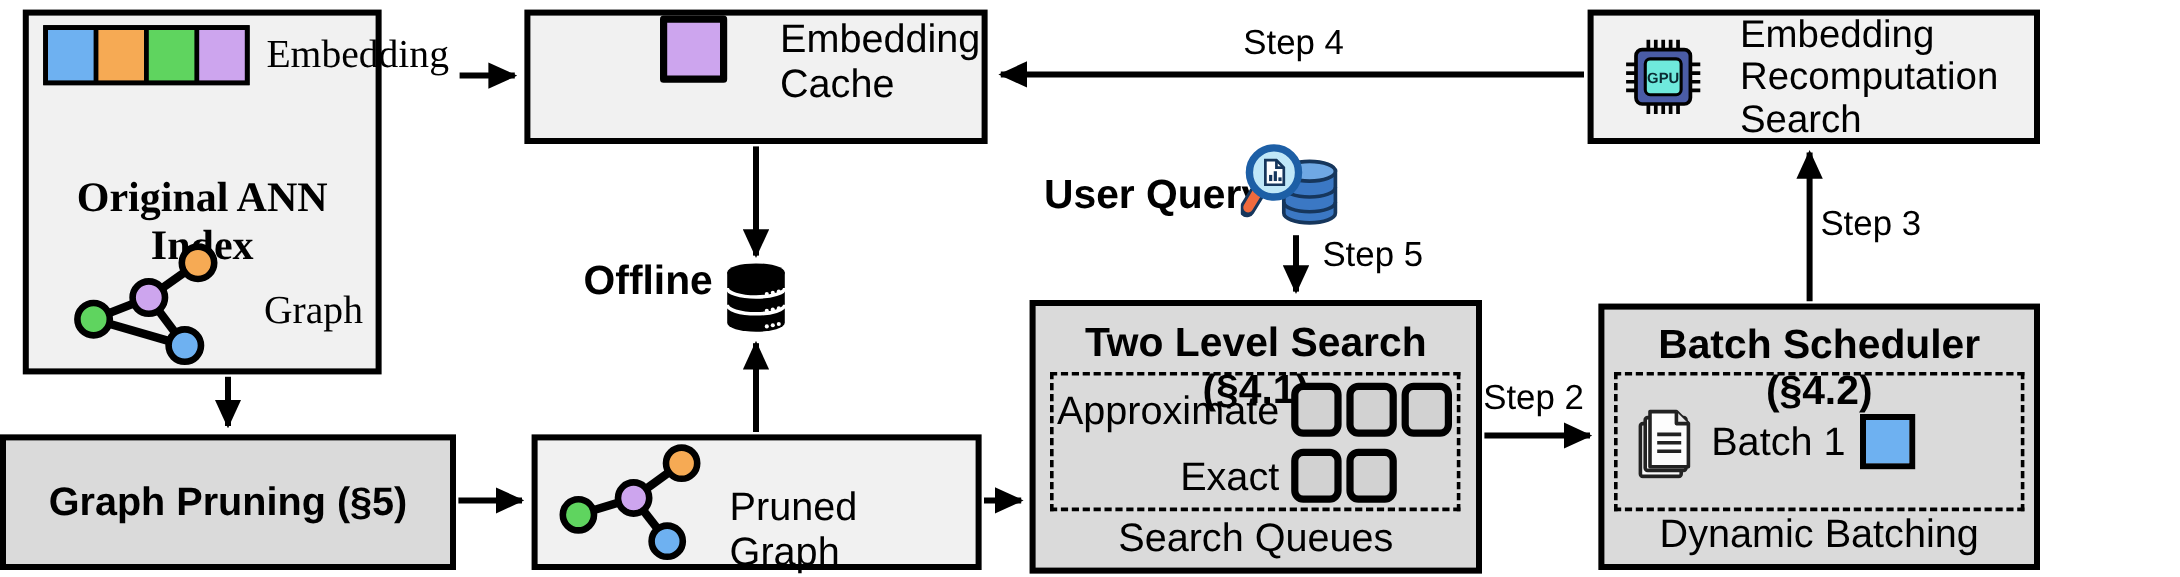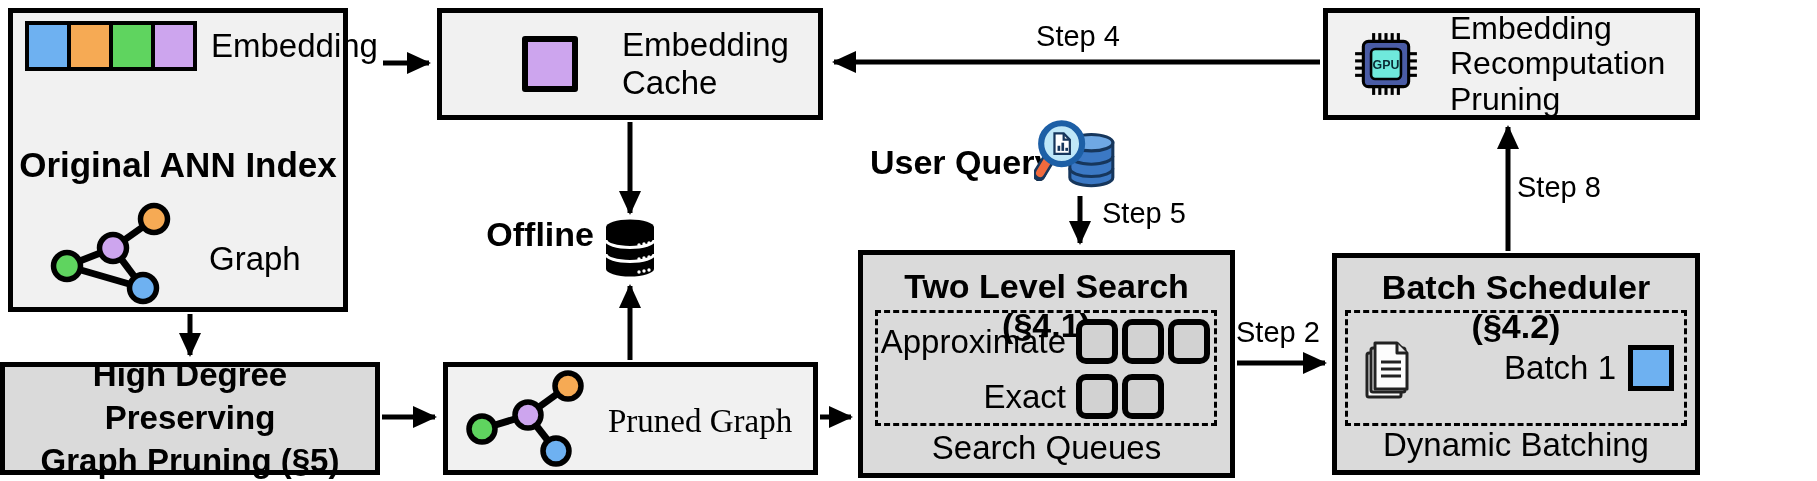"Embedding" div.box { font-family: none -> Liberation Serif, serif; left: 8px -> 19px; width: 340px -> 299px }
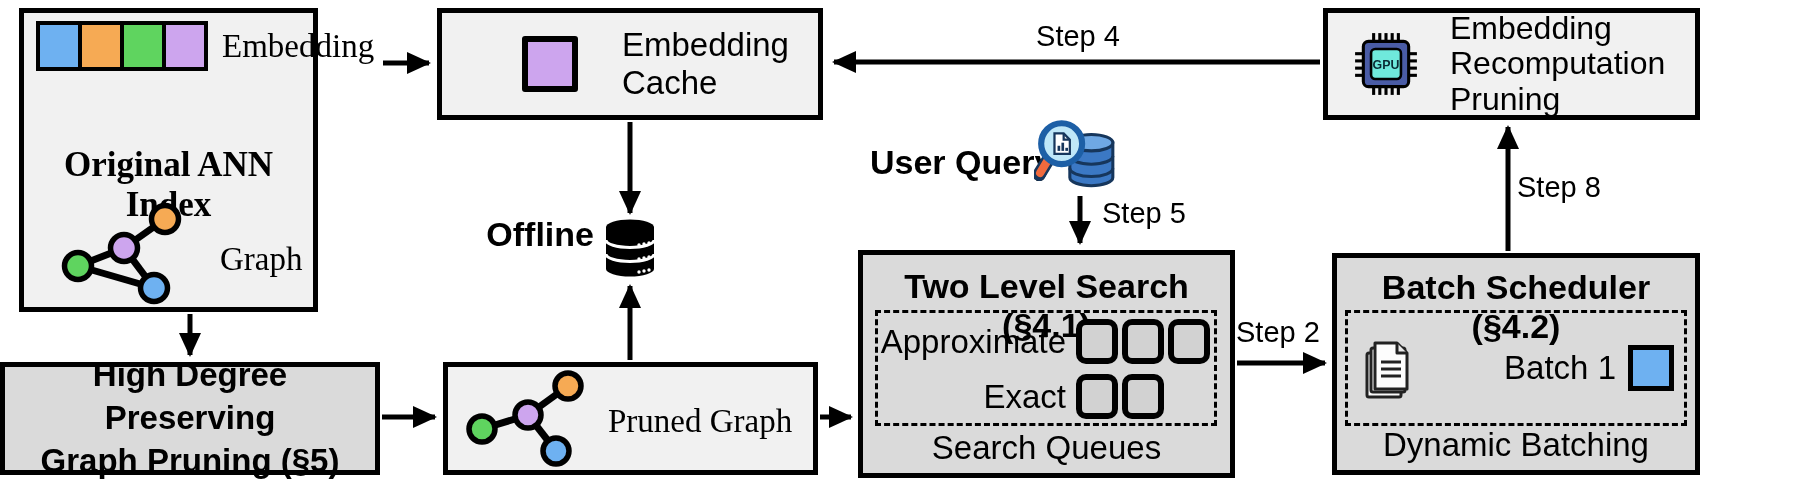"Embedding Cache" .cache-inner { align-items: center -> none; padding-left: 80px -> 108px }
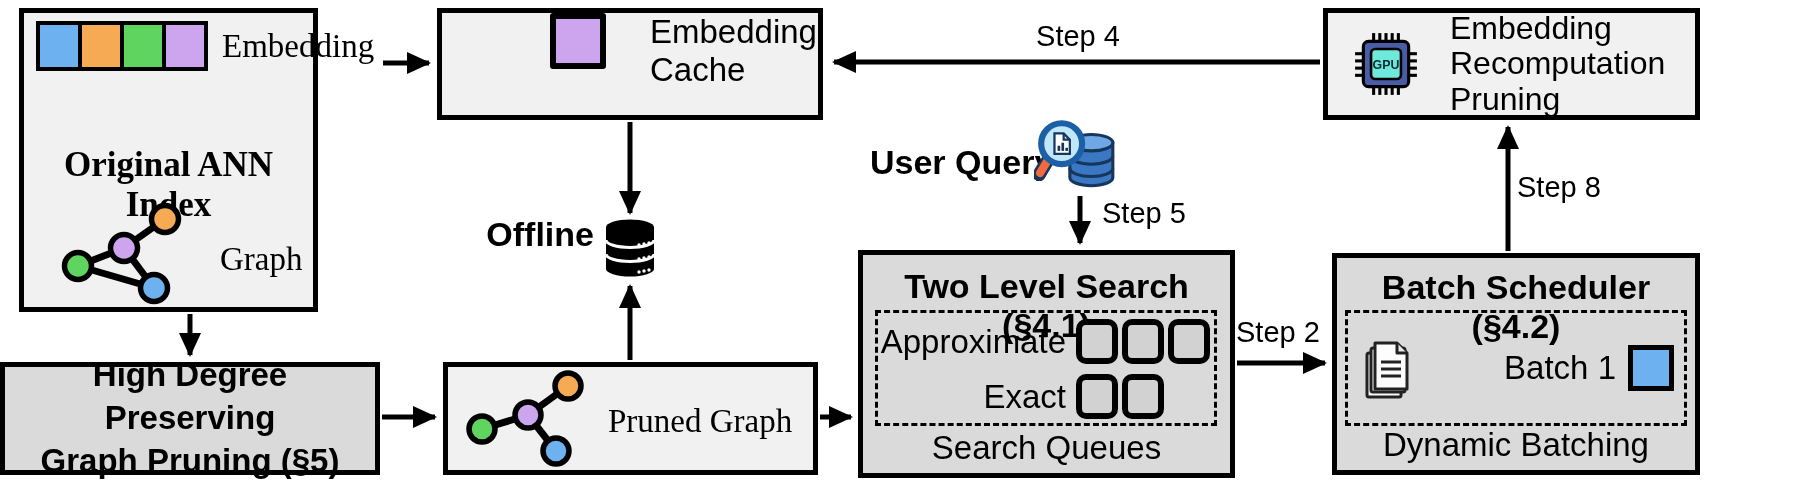"Embedding Recomputation Pruning" div.server-label { text: Pruning -> Search }
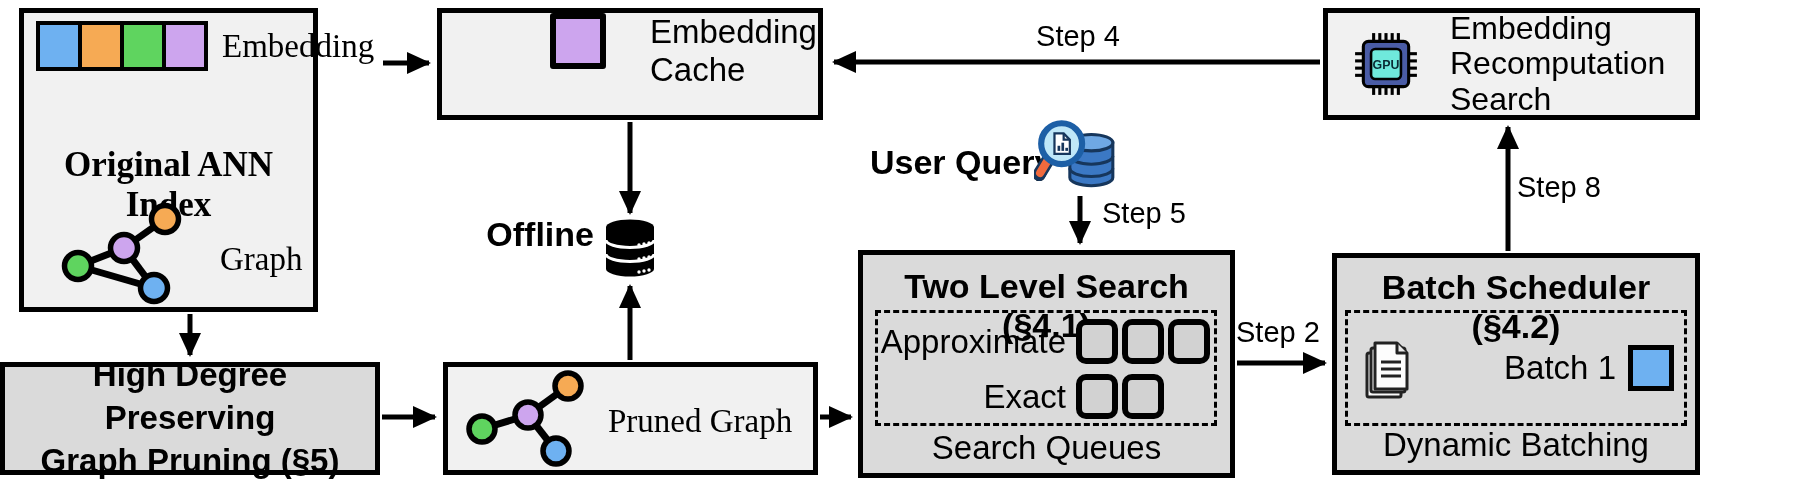"Step 8" div.step { text: 8 -> 3 }
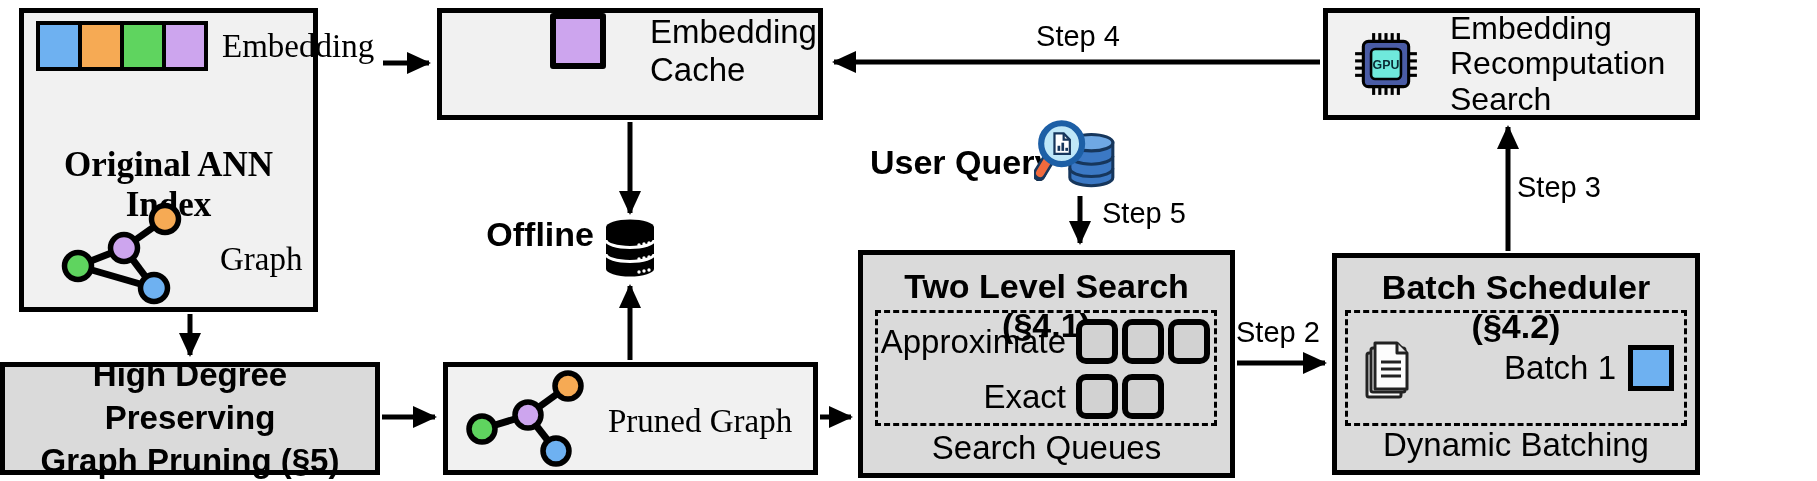"High Degree Preserving" div { html: <div>High Degree Preserving</div> -> none }
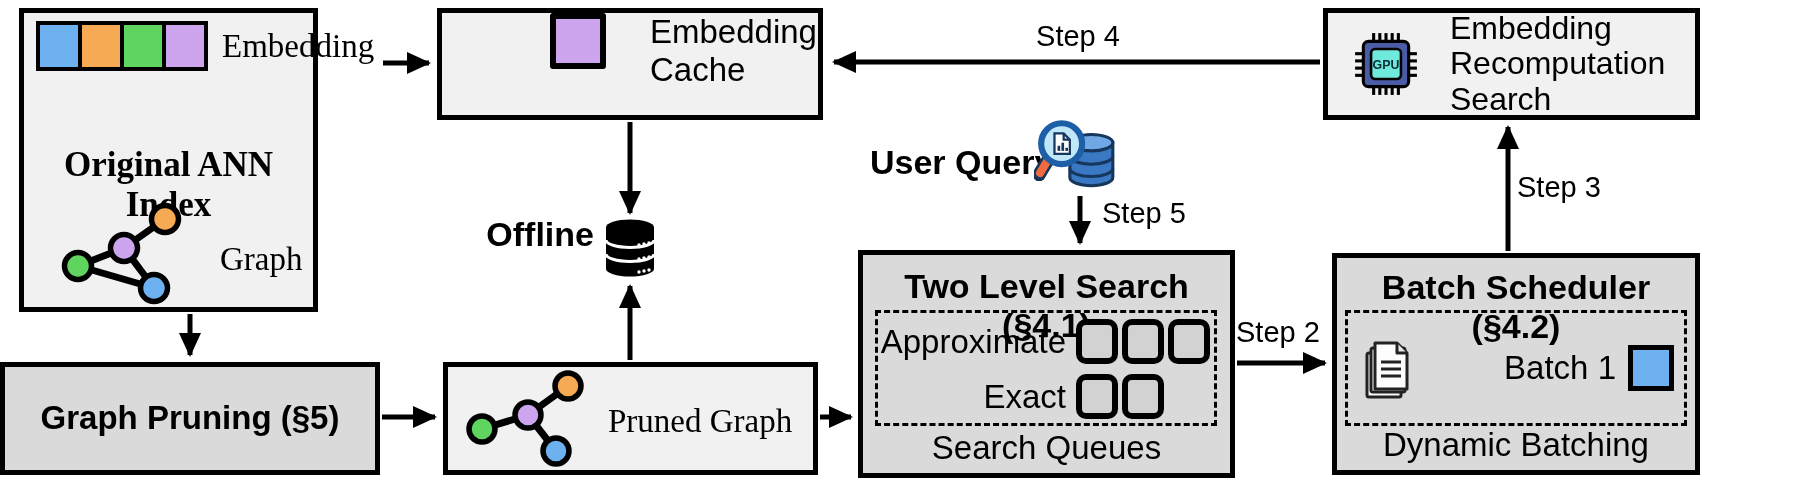"Batch 1" .batch-rows { flex-direction: column -> row }
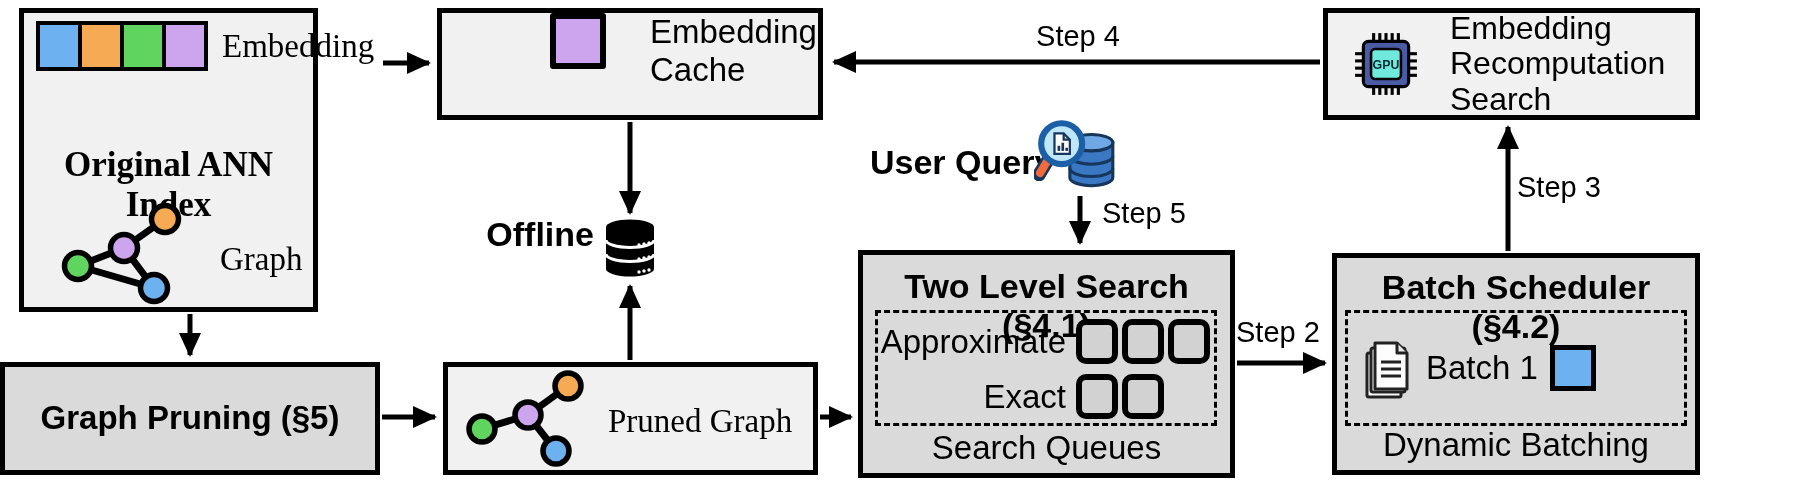"Pruned Graph" .pruned-label { font-family: Liberation Serif, serif -> none }
